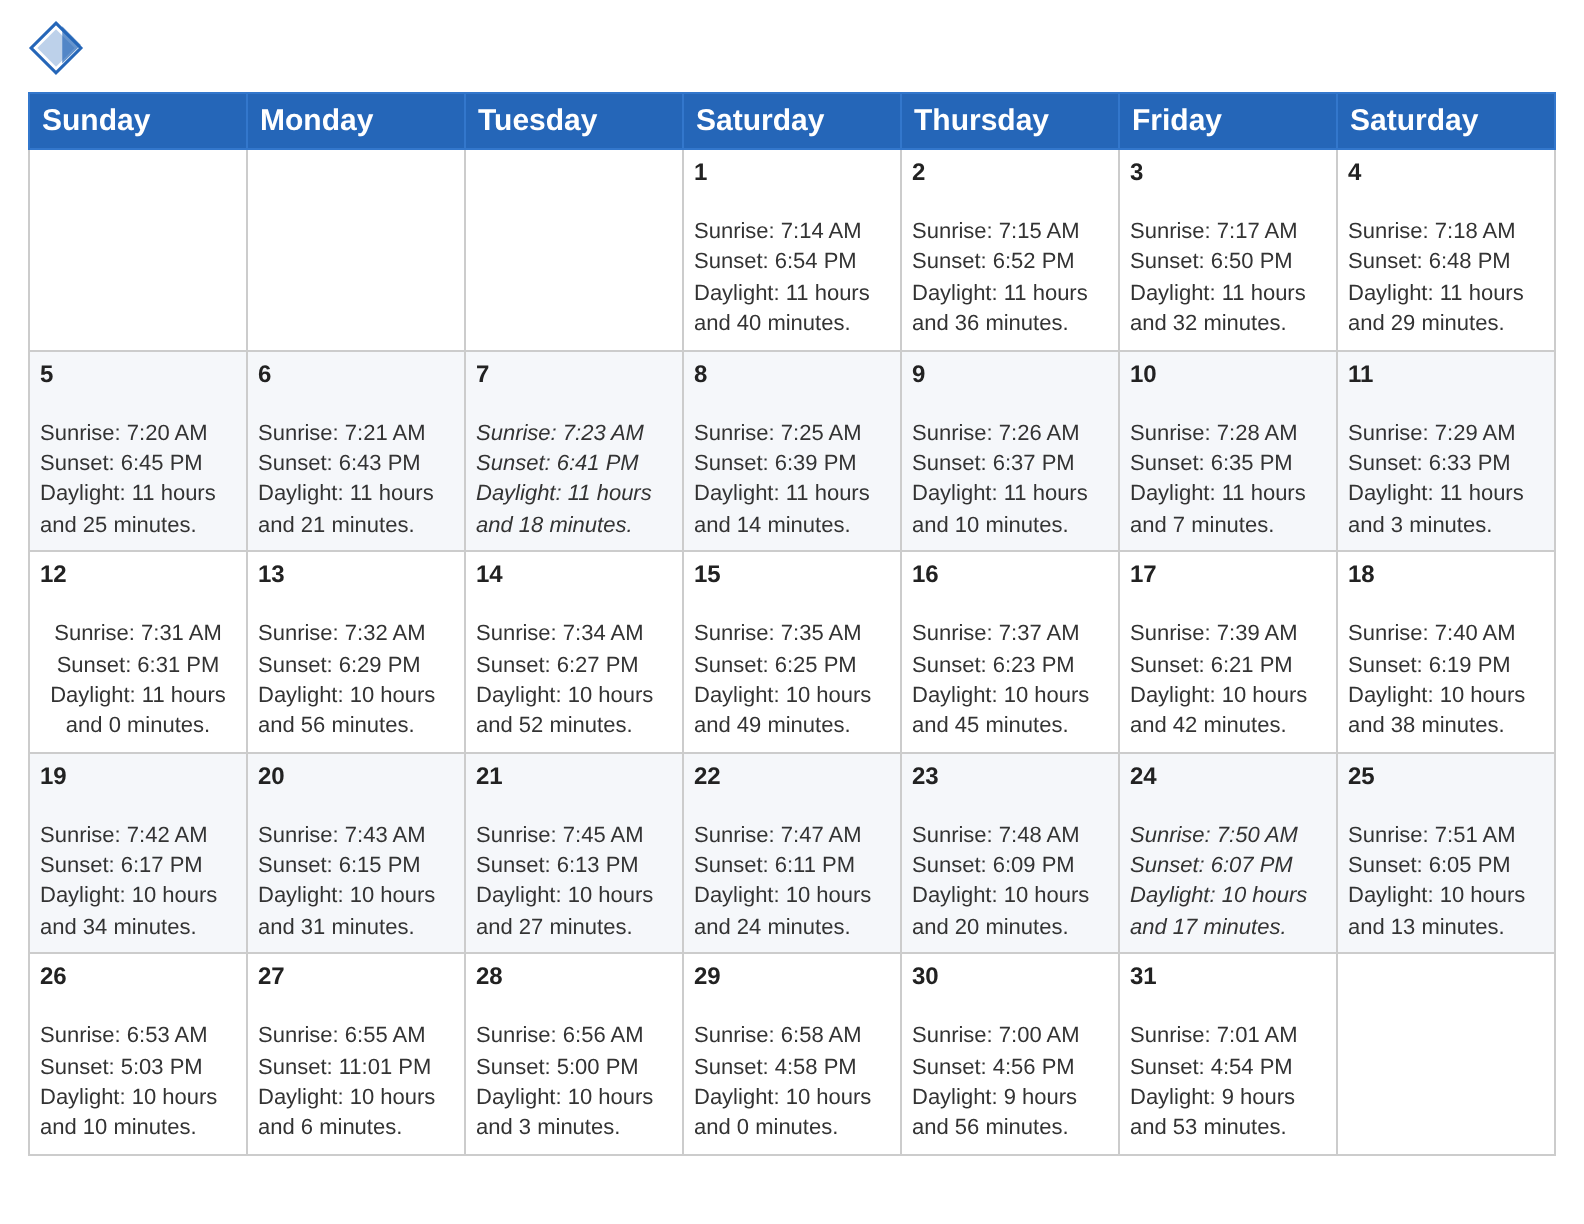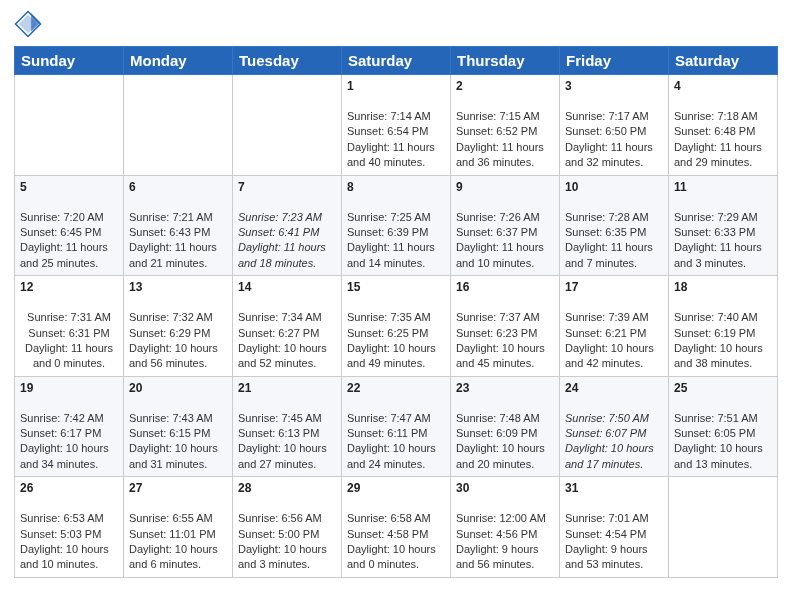"Sunrise: 12:00 AM" div.day-info { text: 12:00 -> 7:00 }
